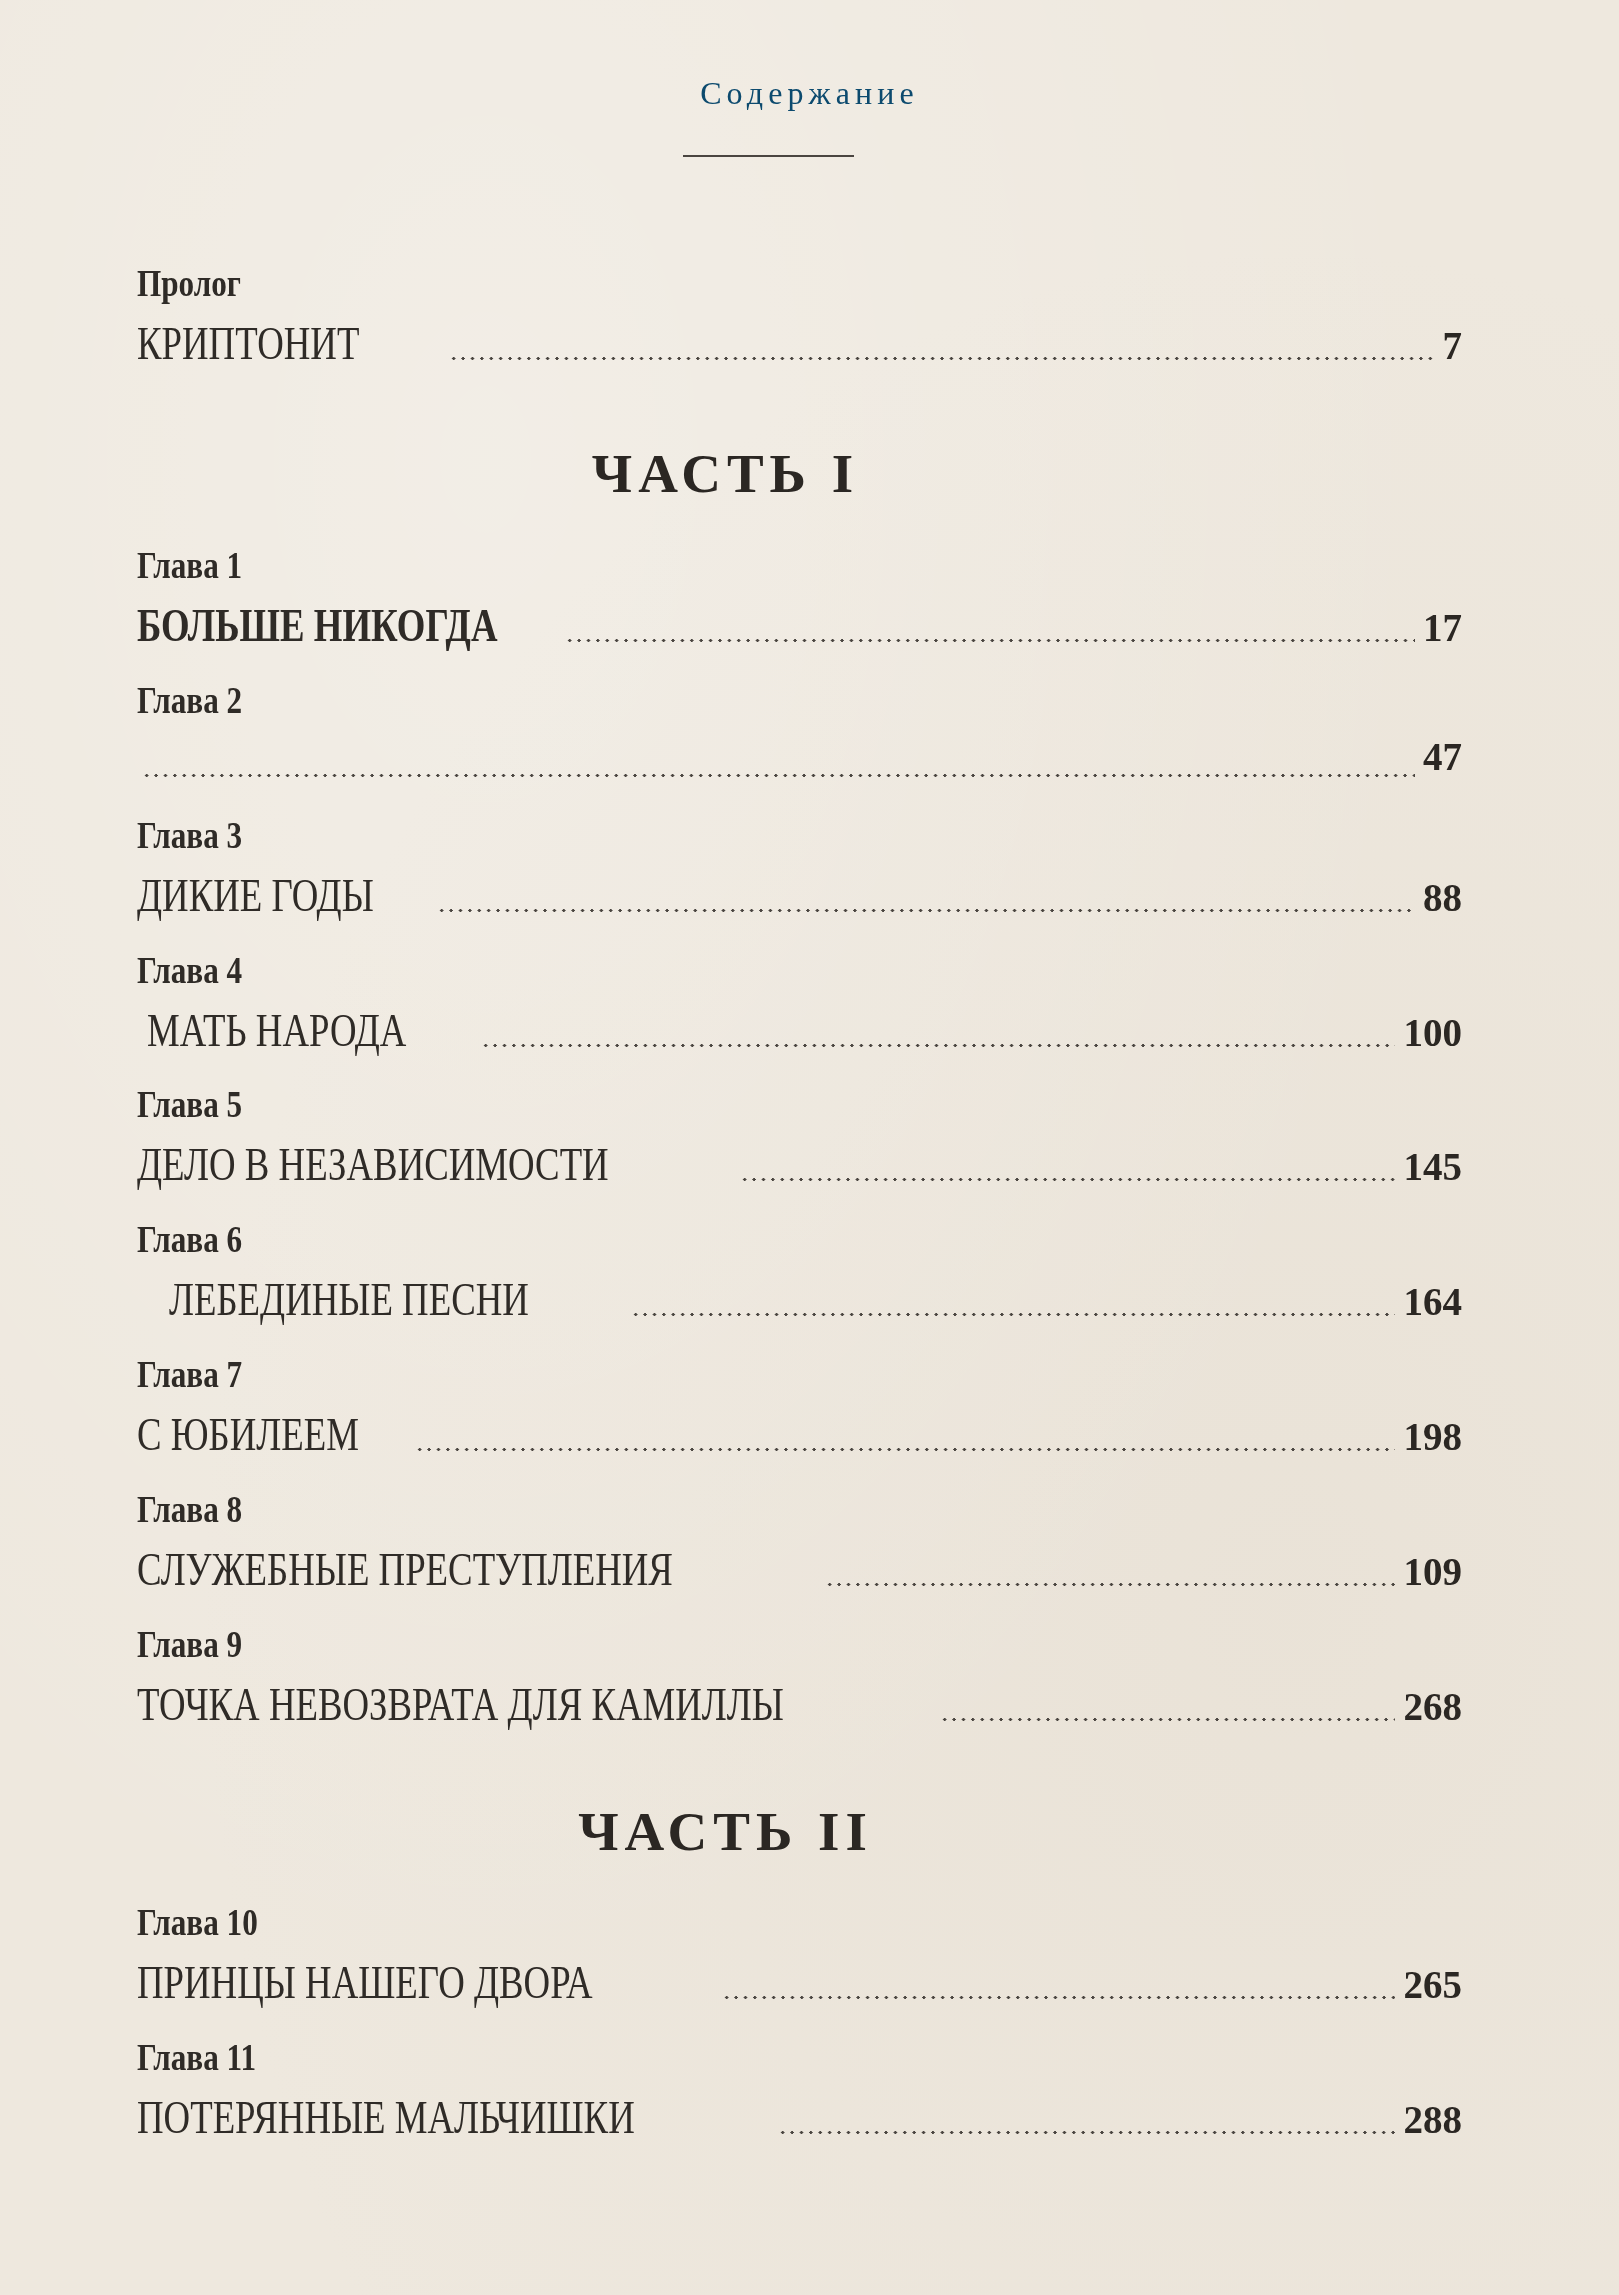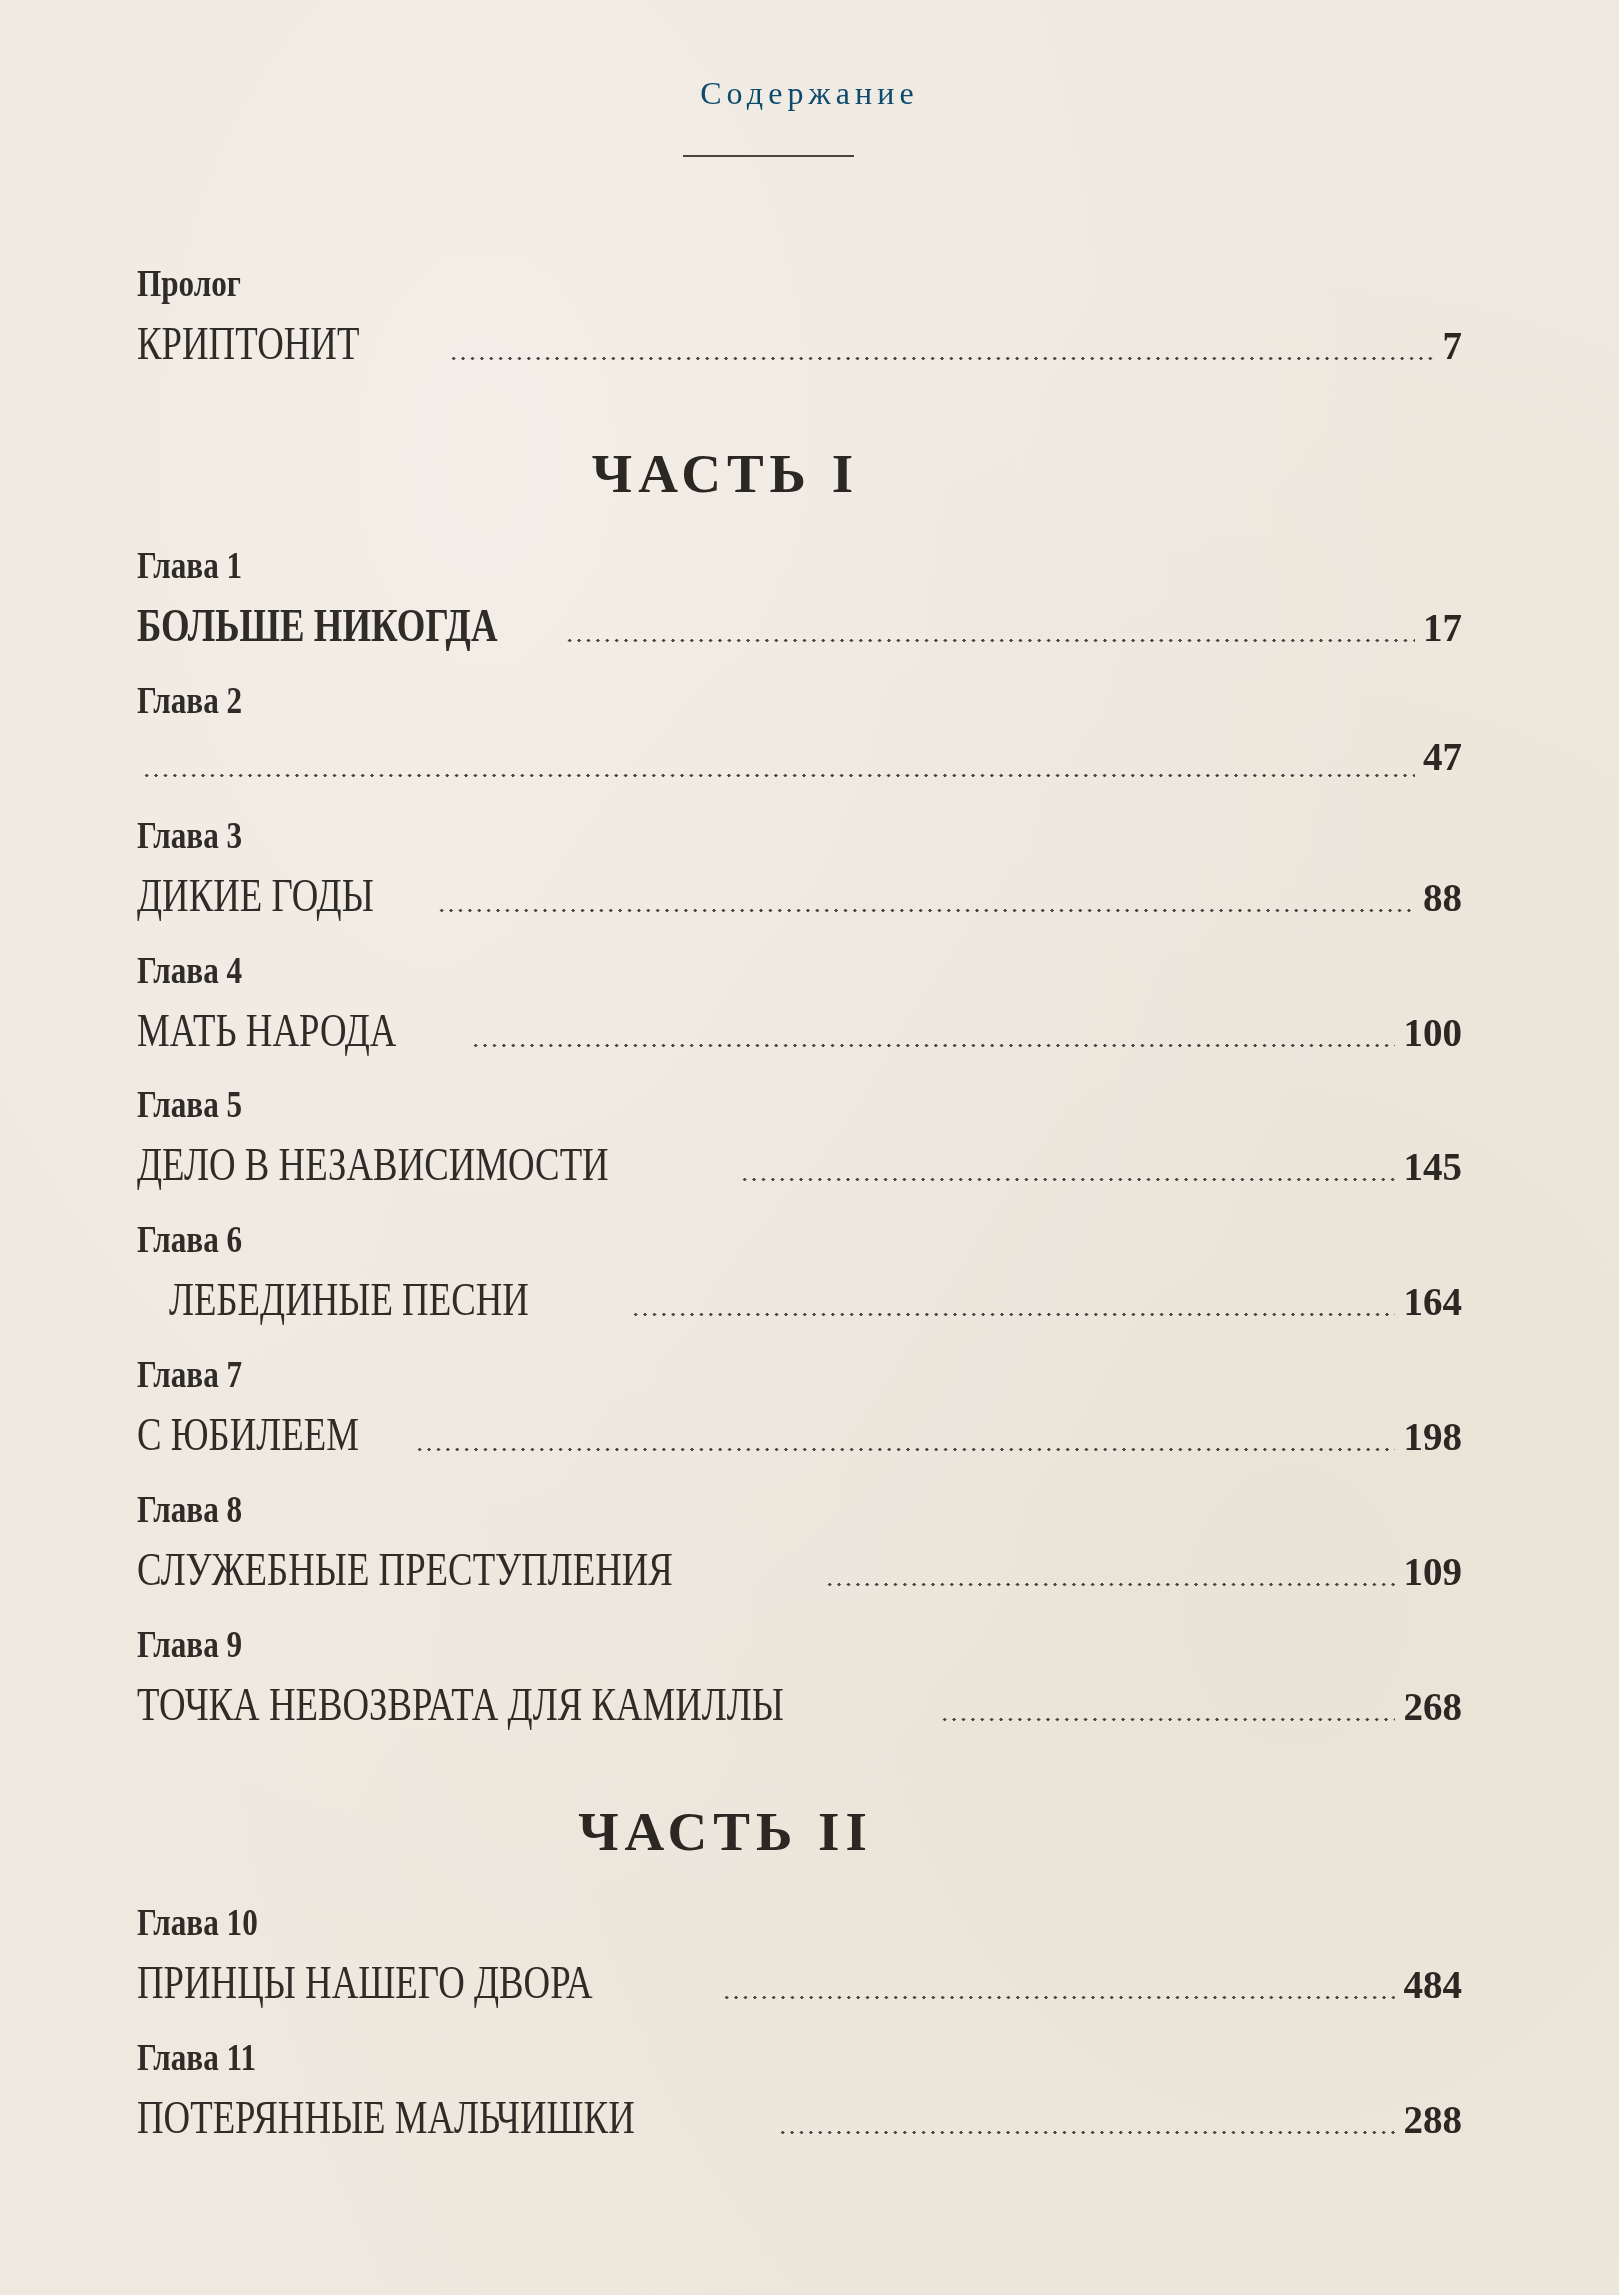"МАТЬ НАРОДА" span.name-wrap { margin-left: none -> 10px }
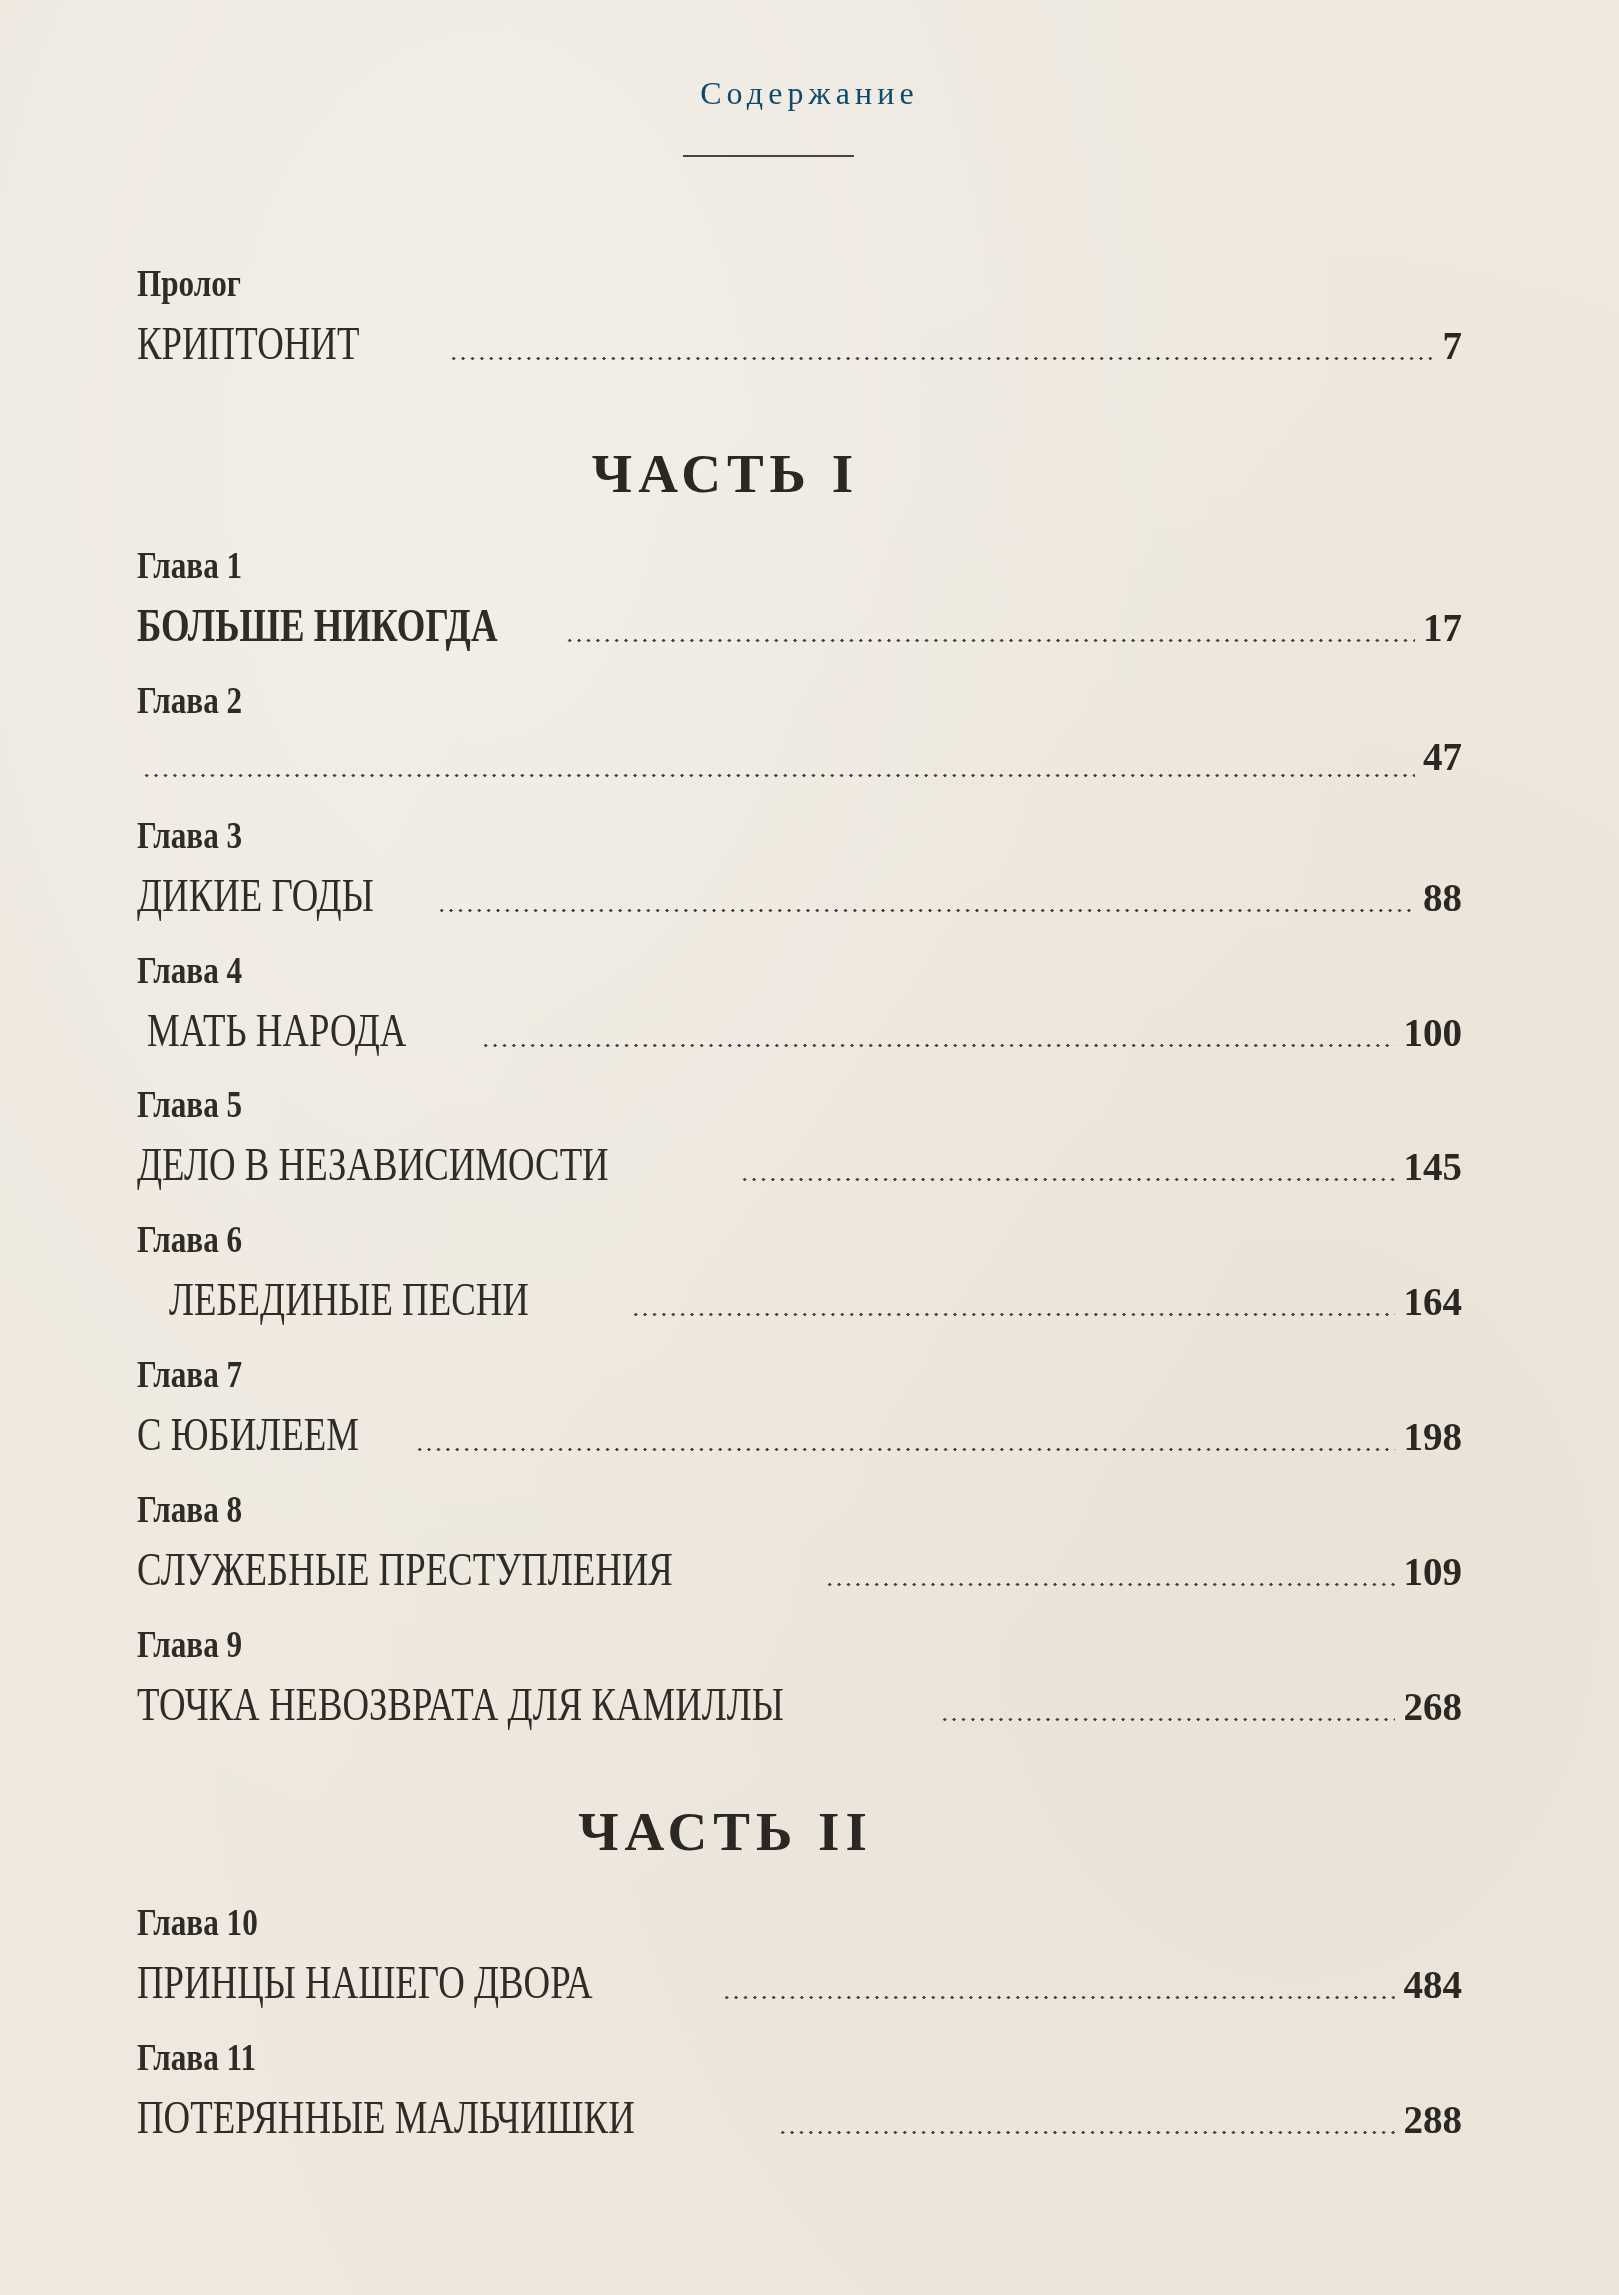"484" span.pagenum { text: 484 -> 265 }
